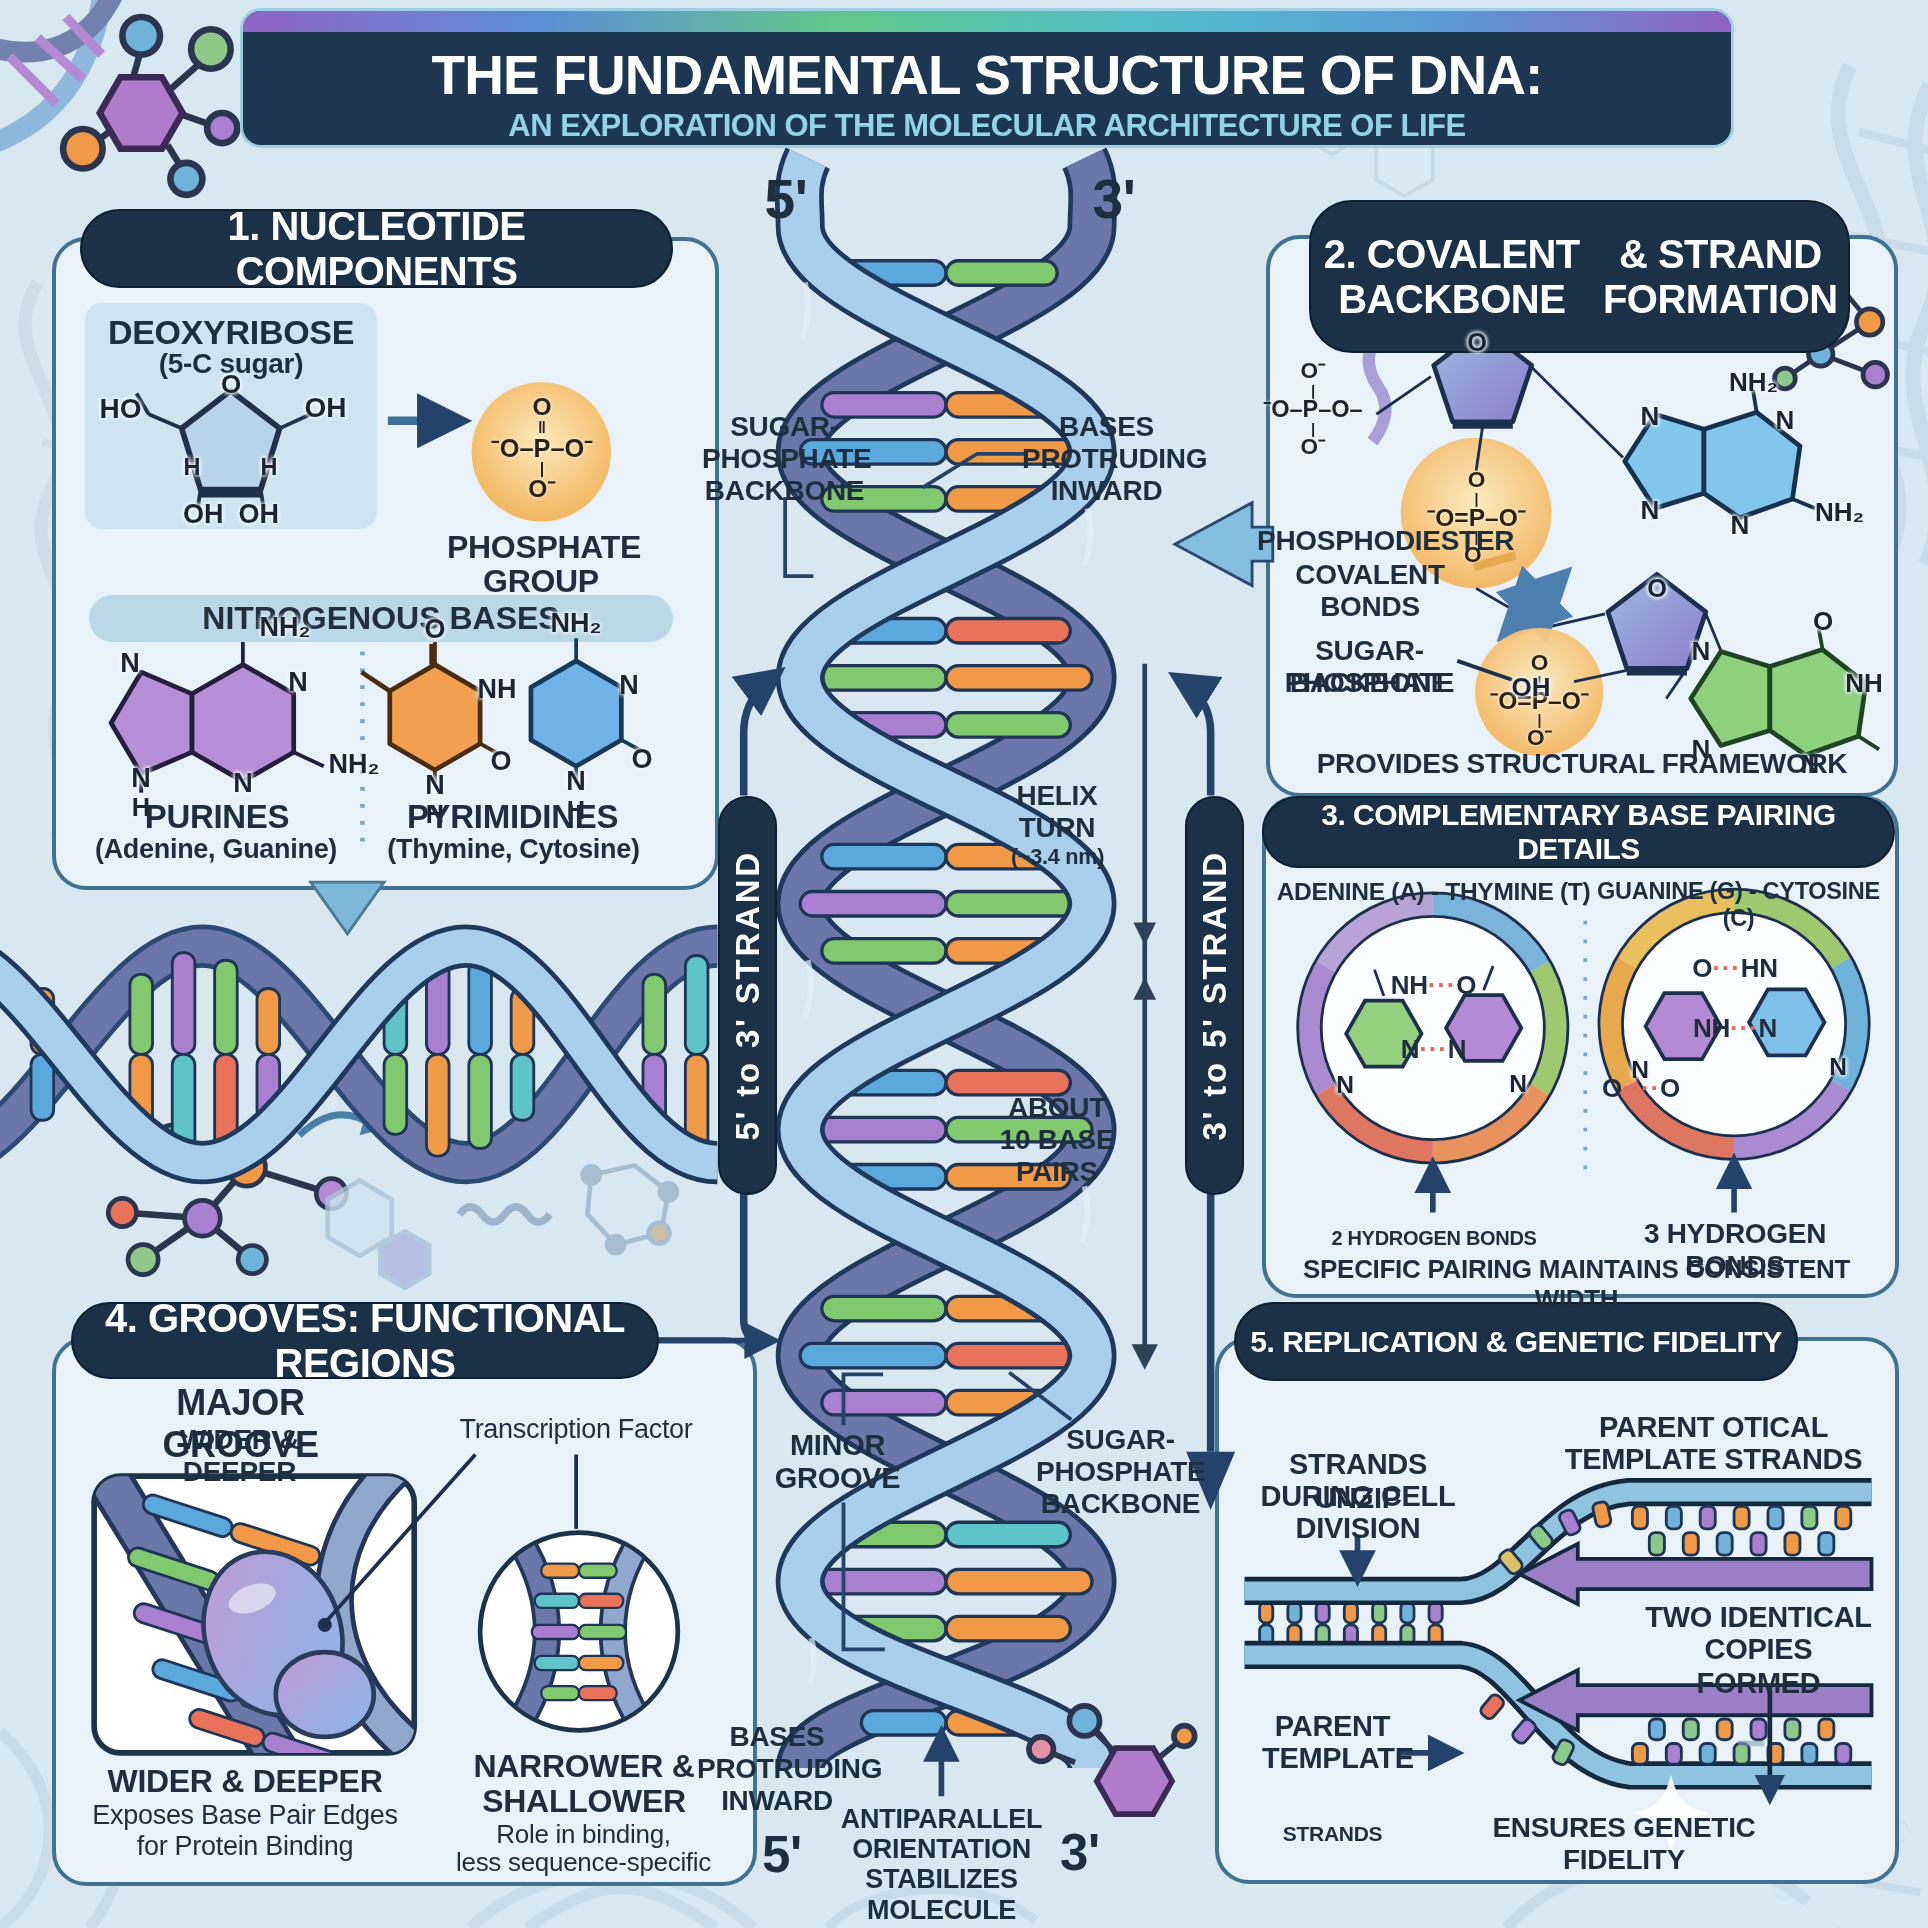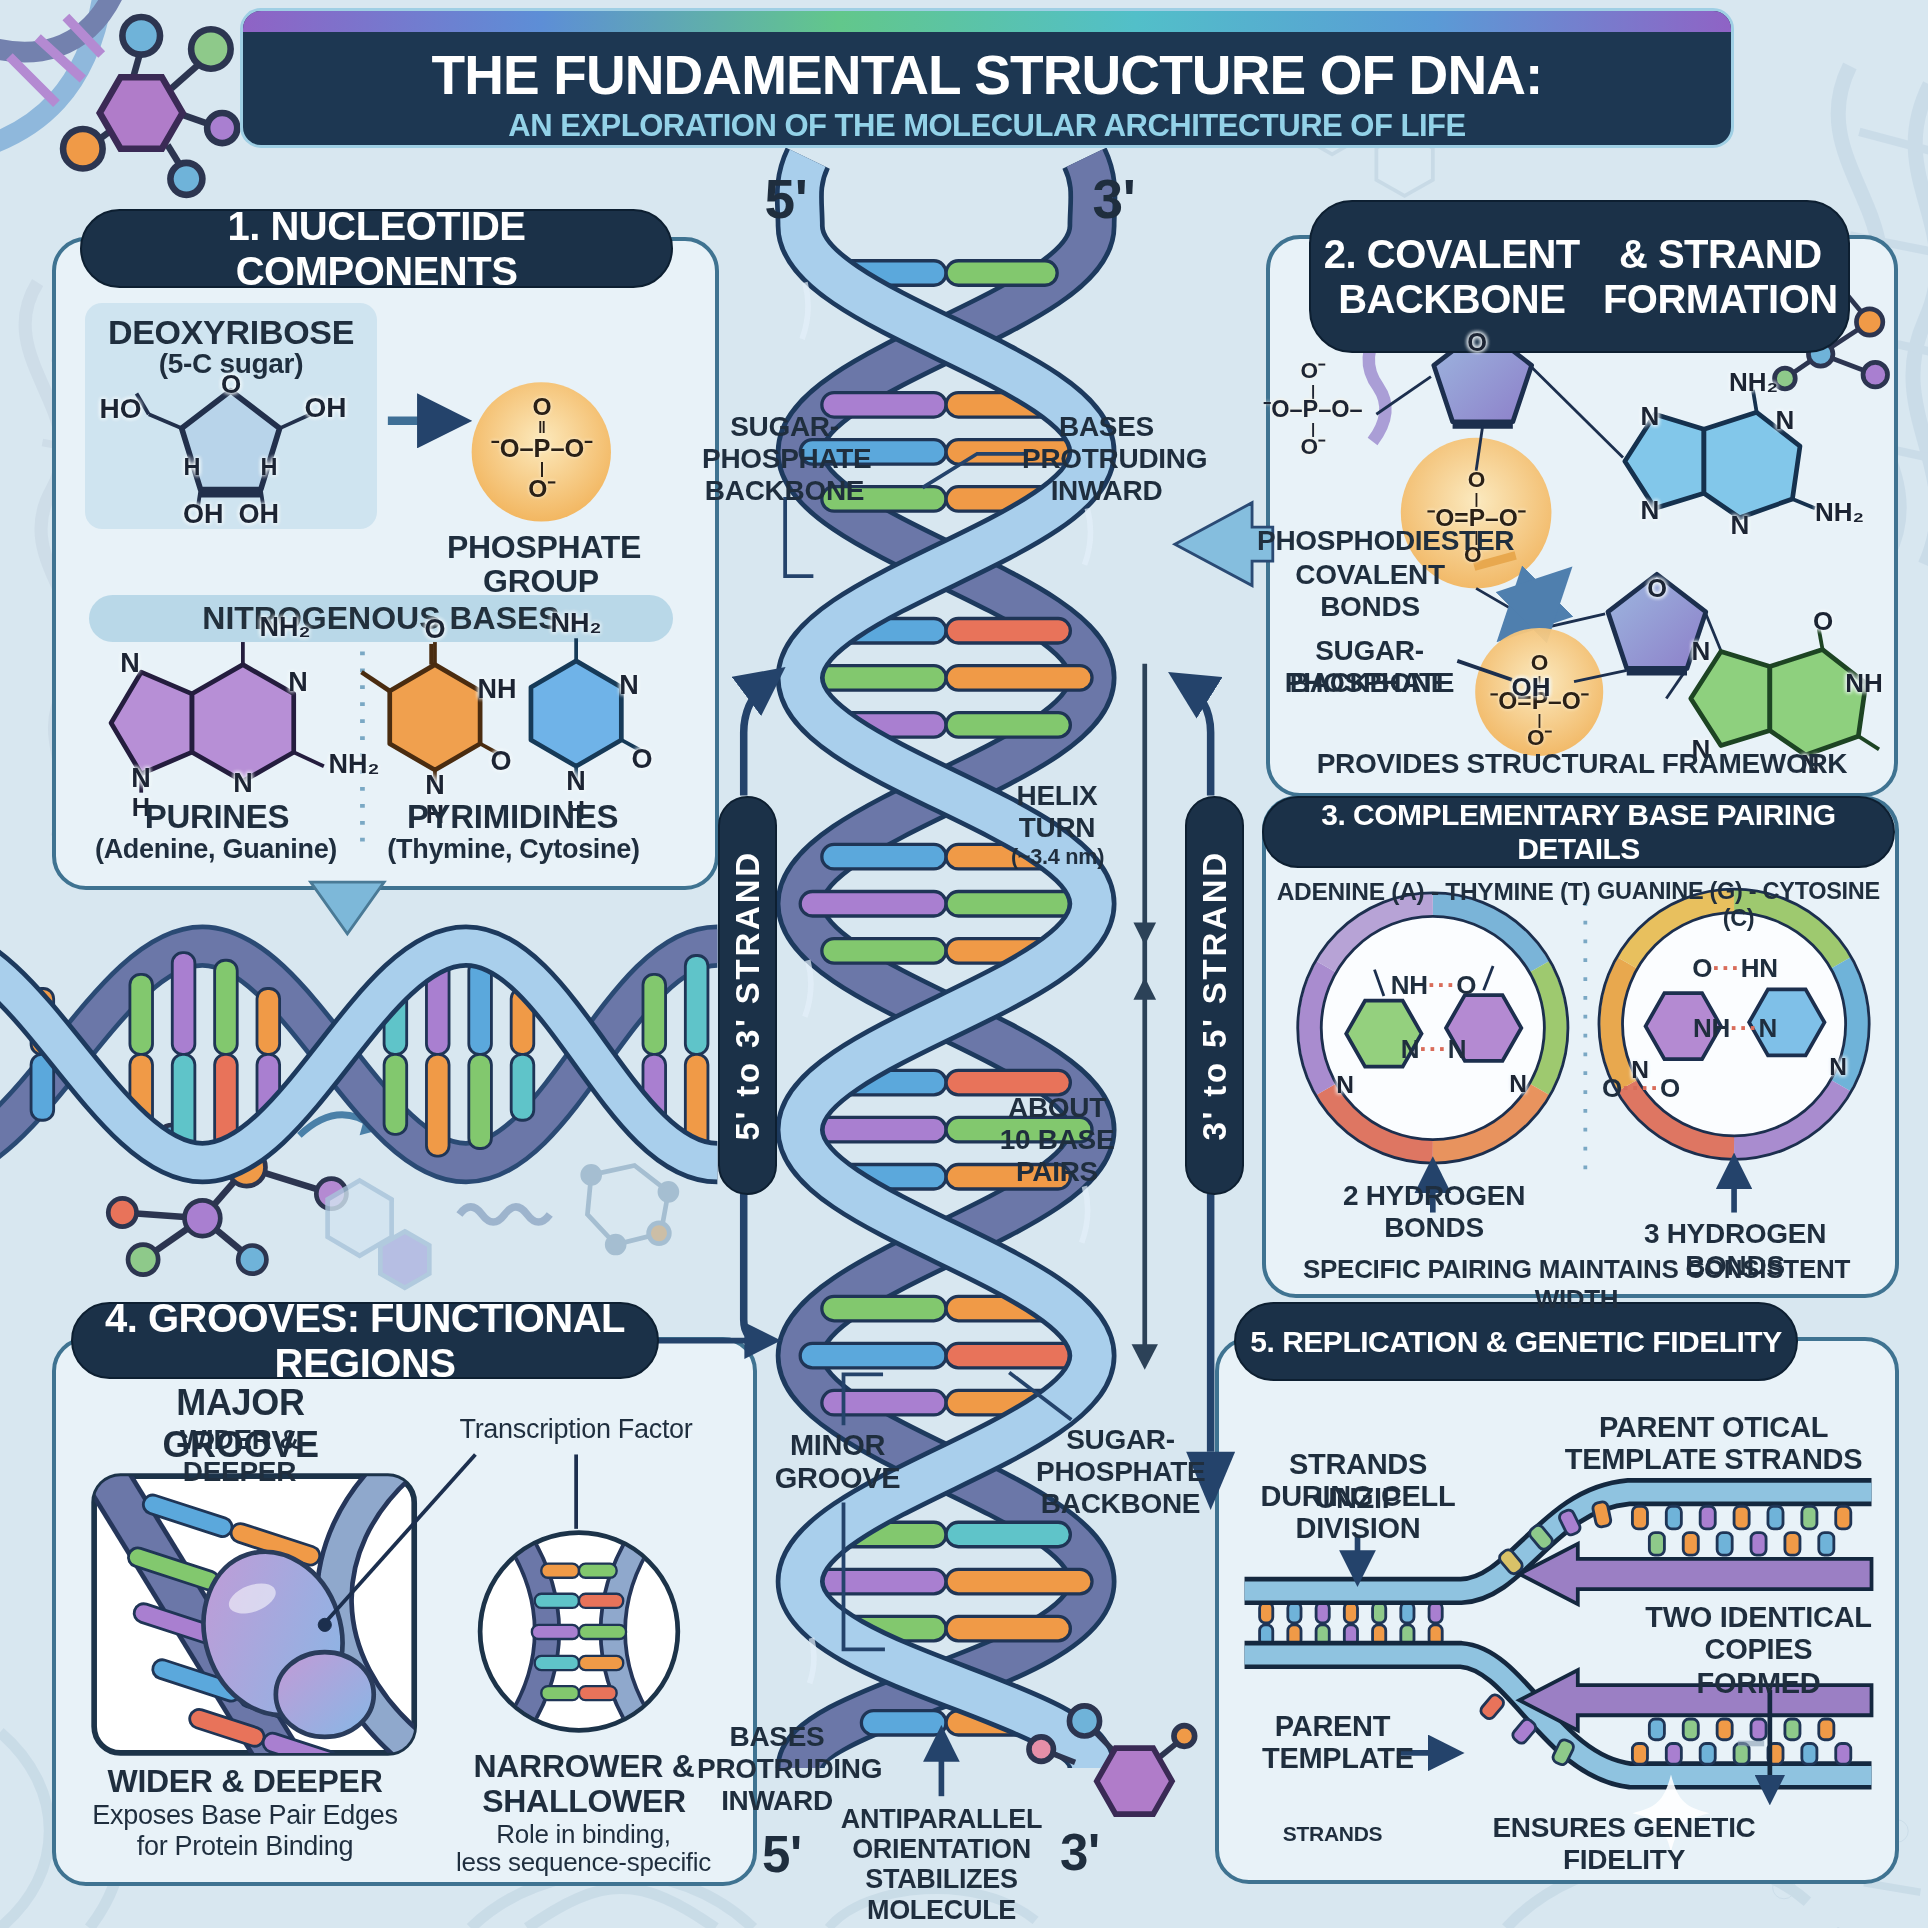"2 HYDROGEN BONDS" div.l { font-size: 28px -> 20px; top: 1180px -> 1227px }
